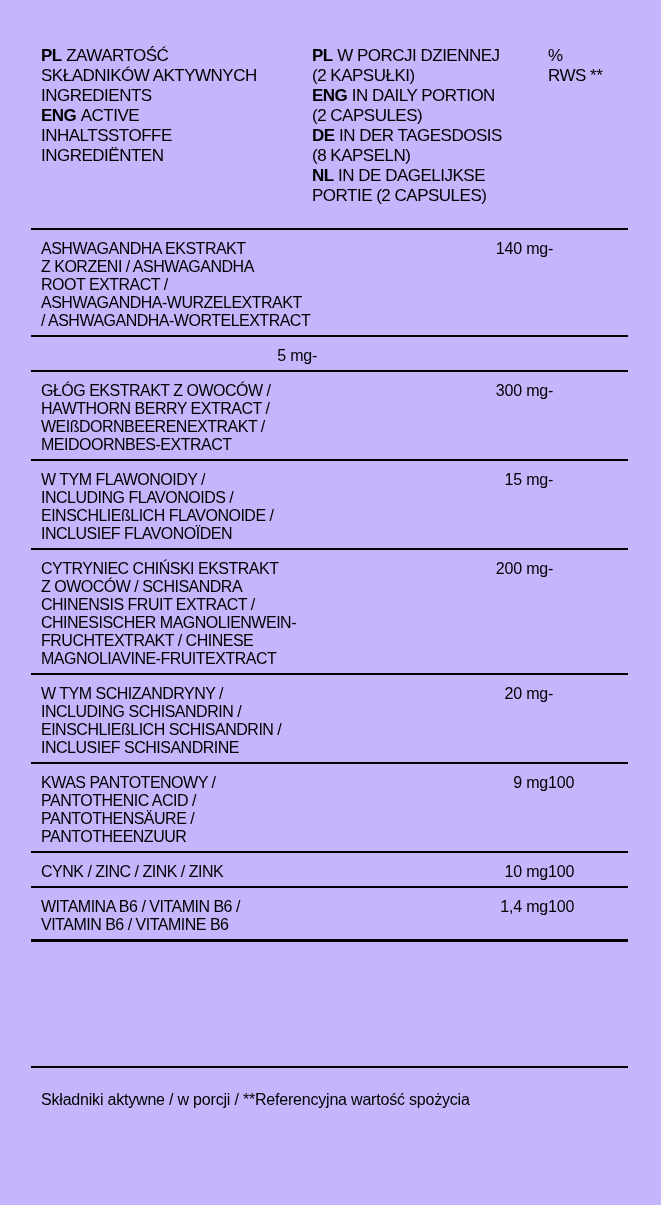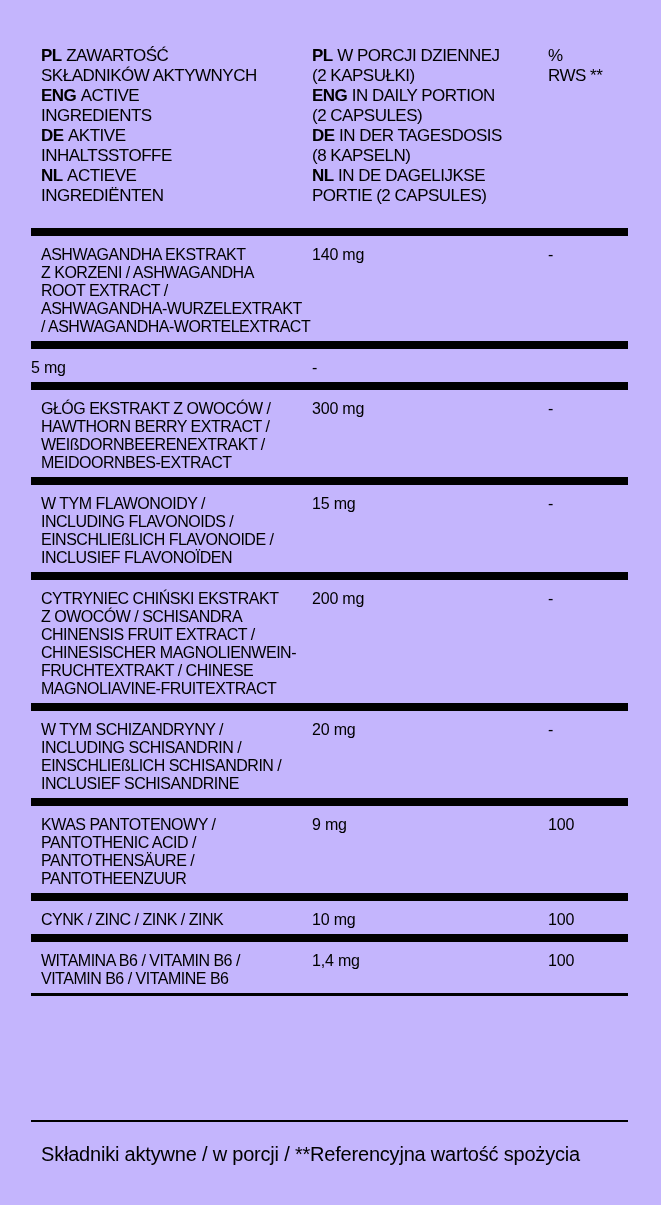"ENG ACTIVE" div.hl { order: before "INGREDIENTS" -> after "INGREDIENTS" }
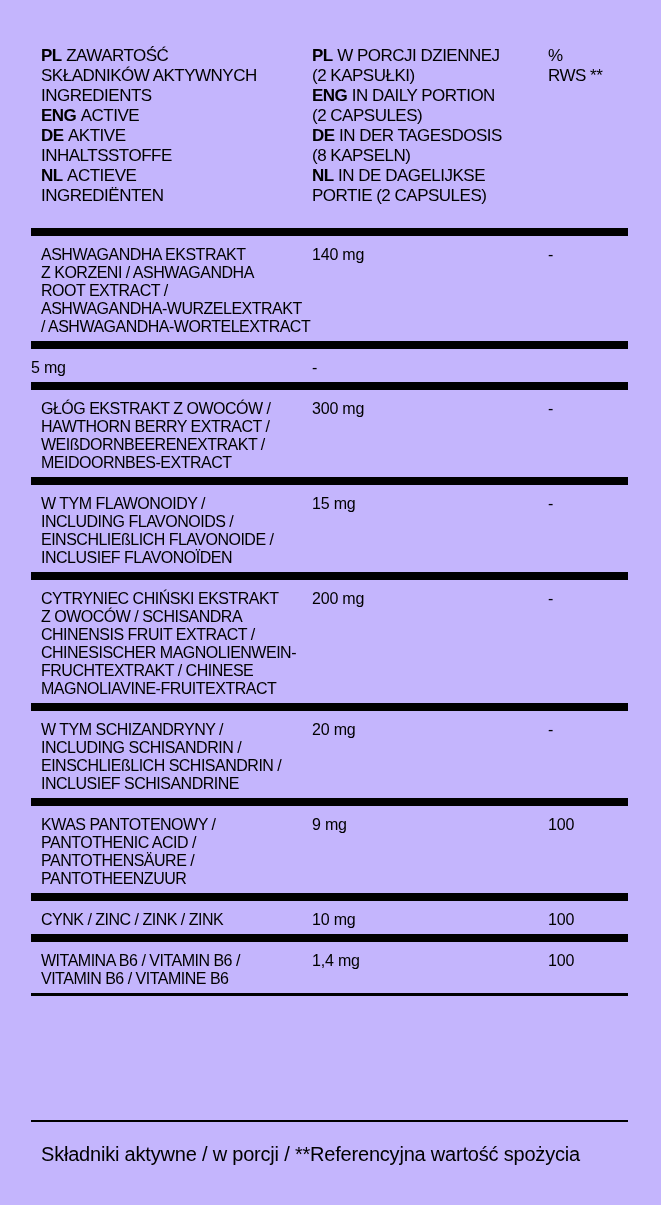"DE AKTIVE" div.hl { html: <div><b>DE</b><span>AKTIVE</span></div> -> none }
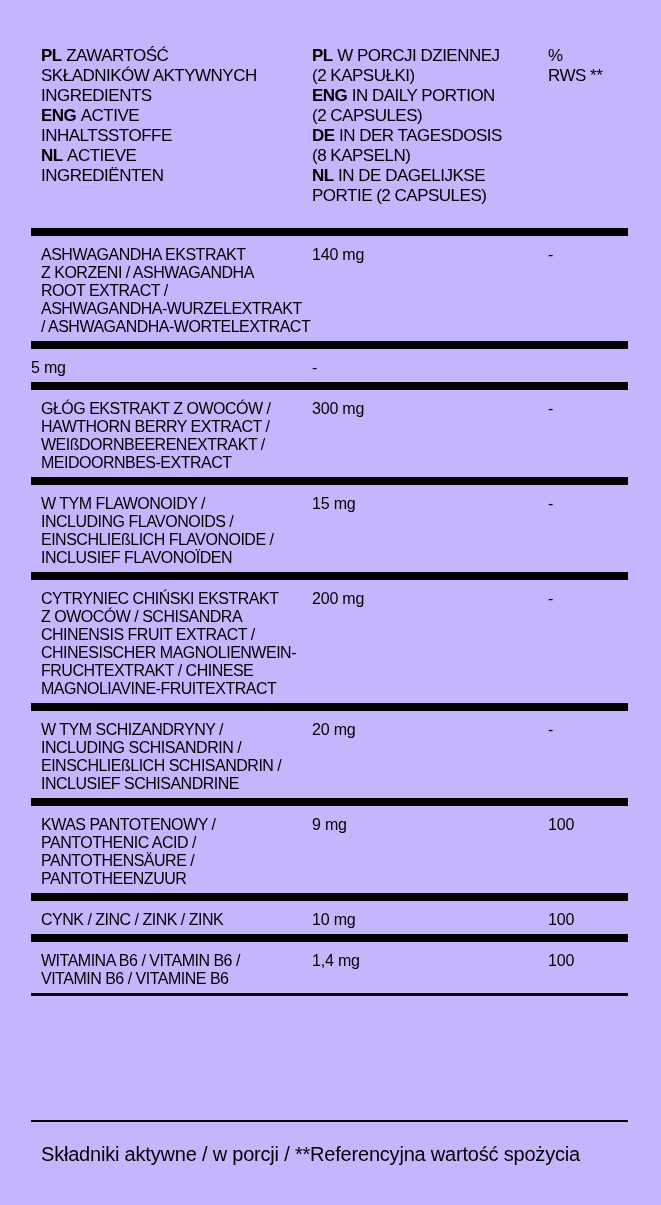"NL ACTIEVE" div.hl { html: <div><b>NL</b><span>ACTIEVE</span></div> -> none }
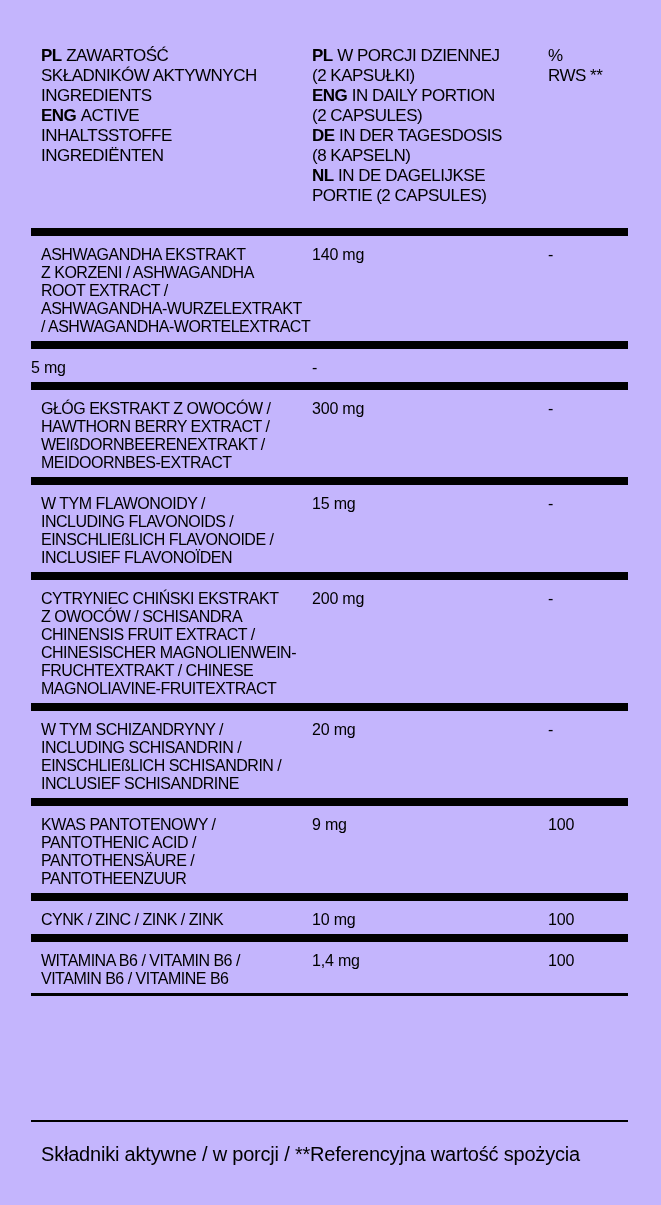"ASHWAGANDHA EKSTRAKT" .trow { border-top: 8px solid #000000 -> 2px solid #000000 }
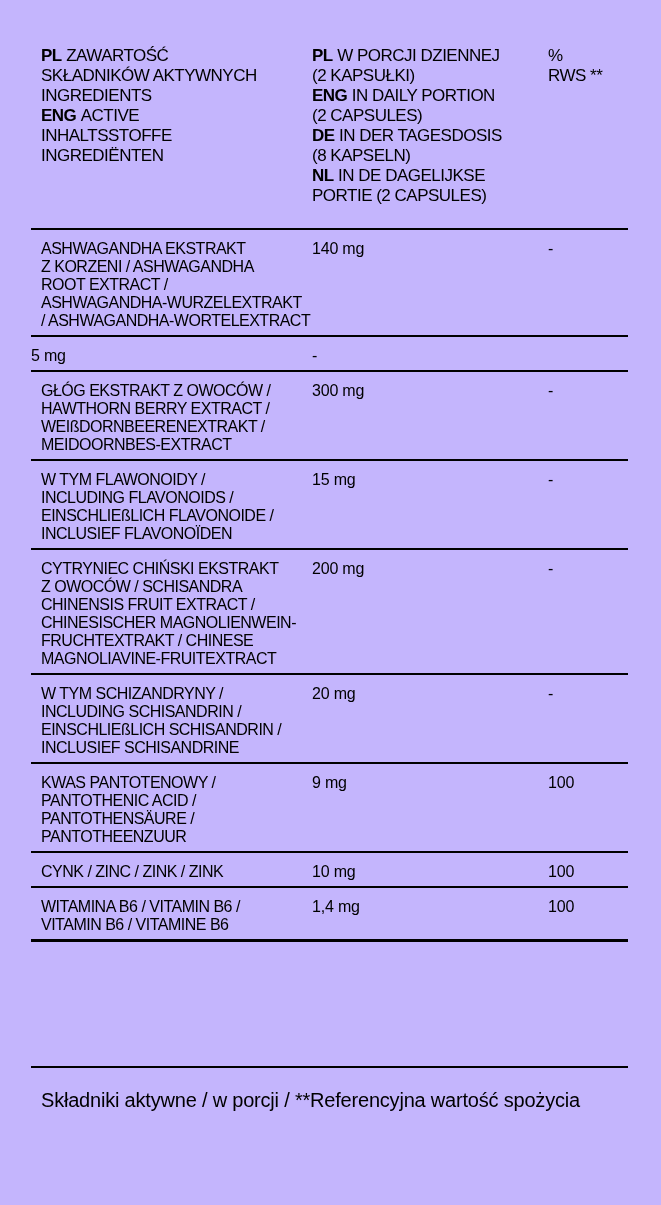"140 mg" .cell.amount { text-align: none -> right }
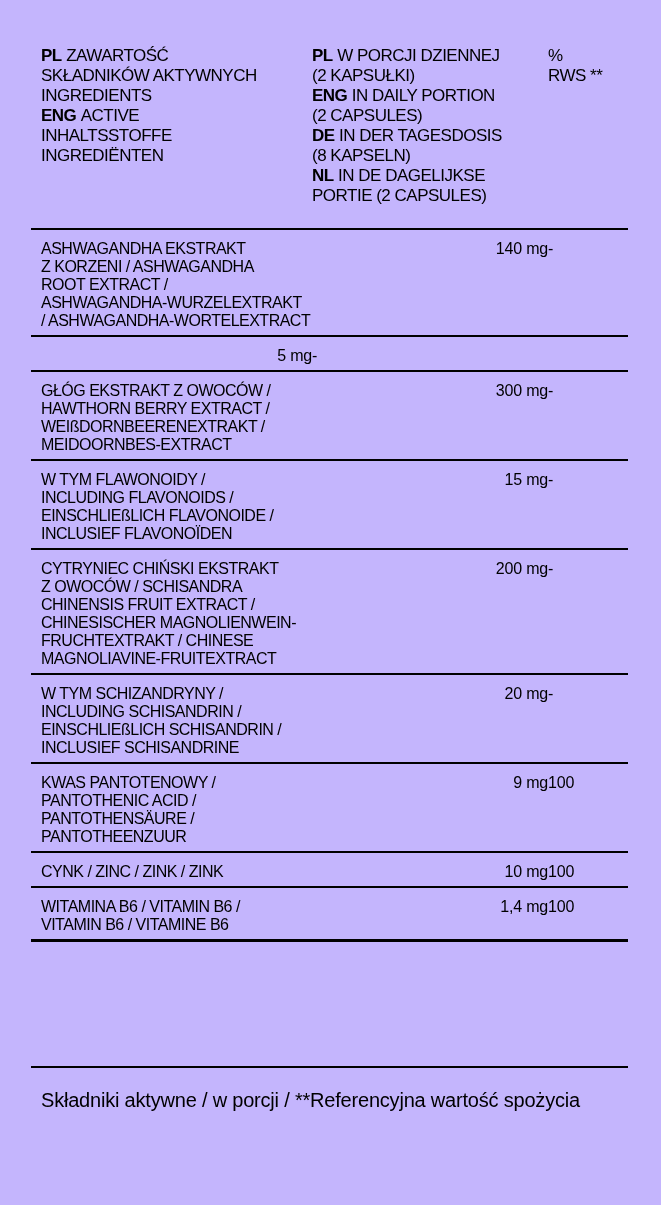"Składniki aktywne / w porcji" .footnote { font-size: 20px -> 16px }
